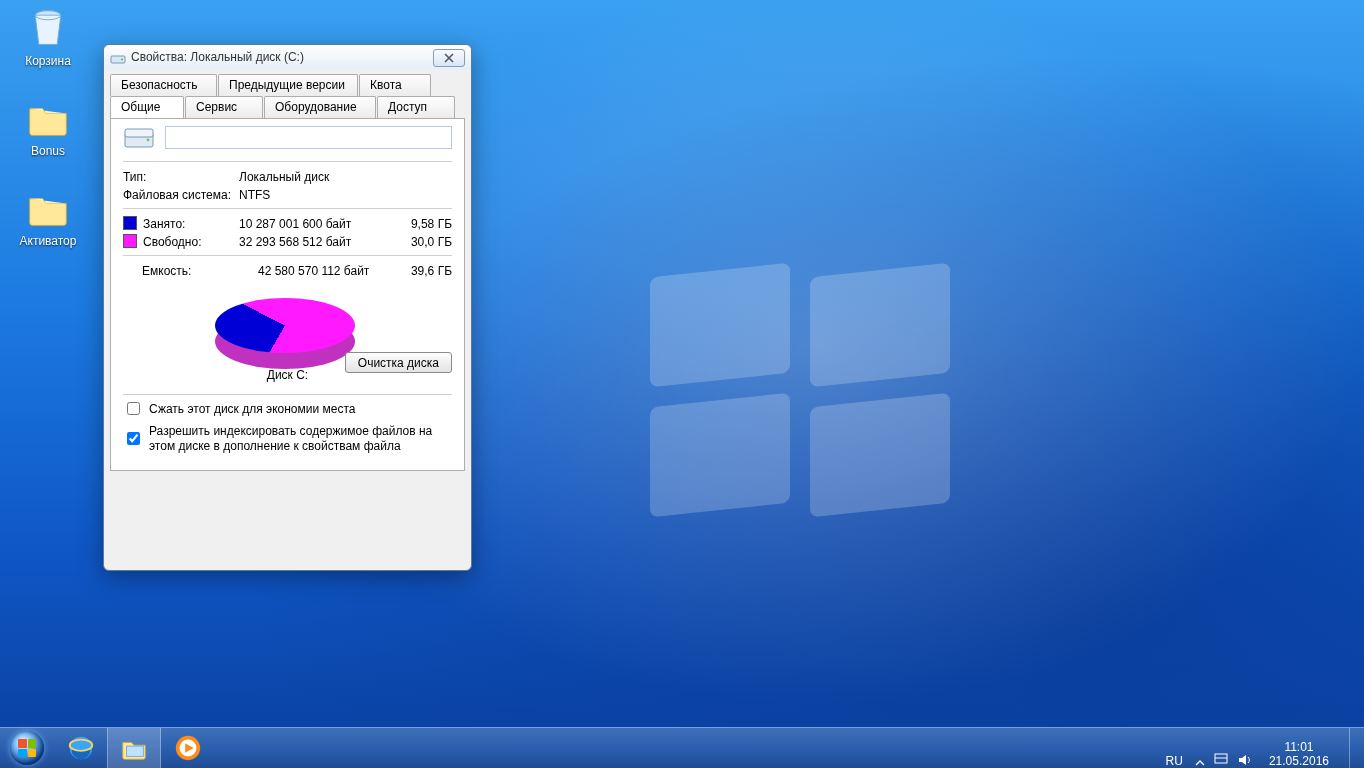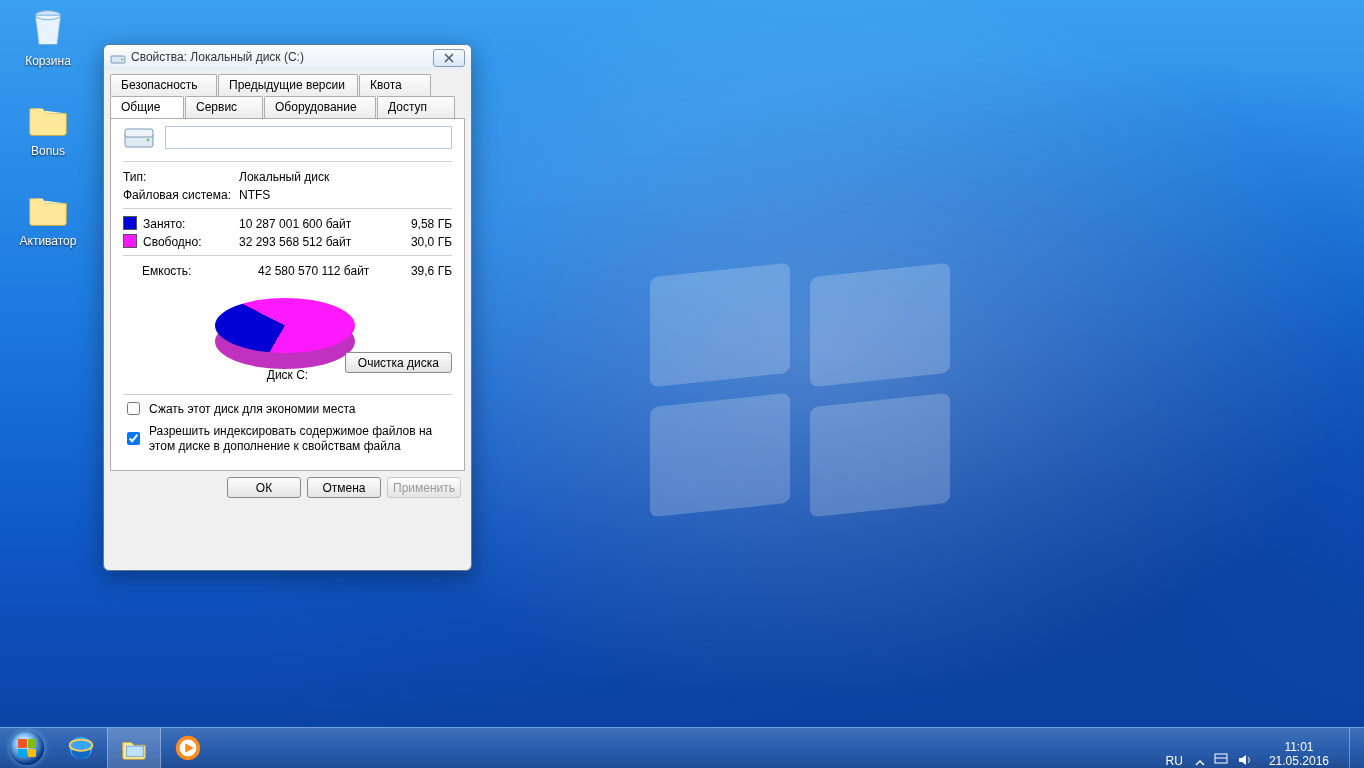"ОК" div.dlg-btns { html: <div> <button> <span>ОК</span> </button> <button> <span>Отмена</span> </button> <button> <span>Применить</span> </button> </div> -> none }
